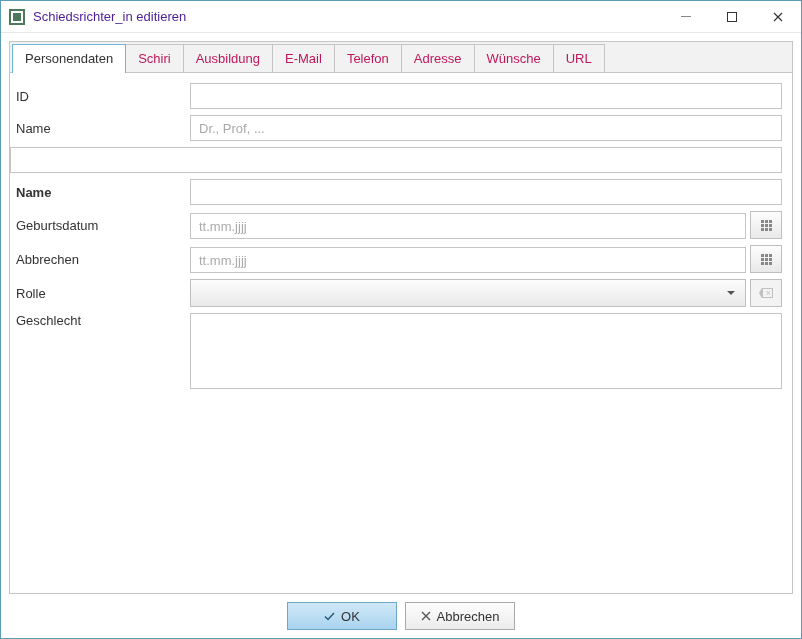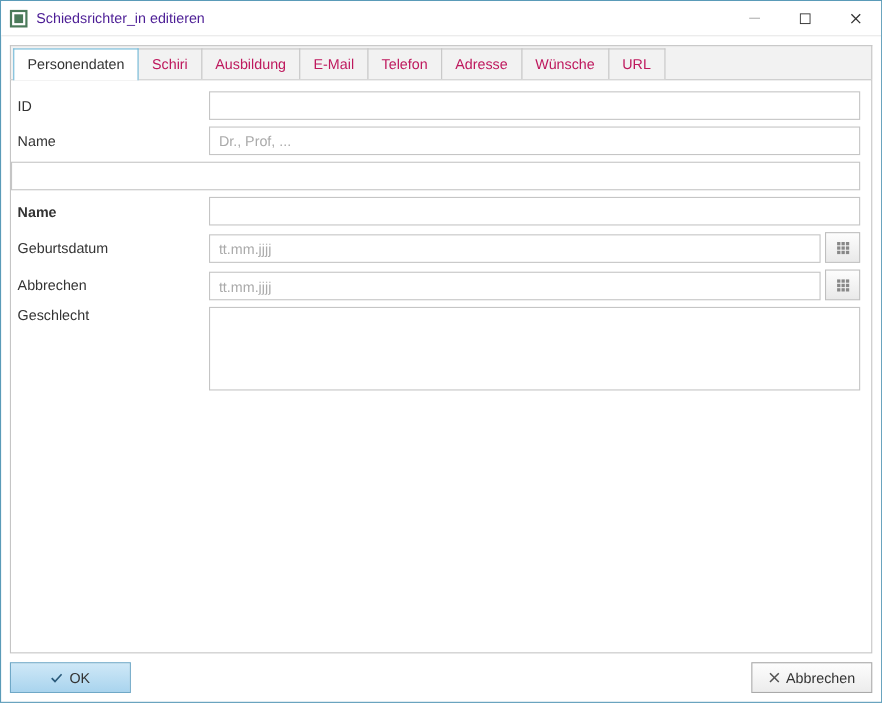"Rolle" div.form-row { html: none -> <div> <div>Rolle</div> <div> <div> <div></div> </div> <div> <div></div> </div> </div> </div> }
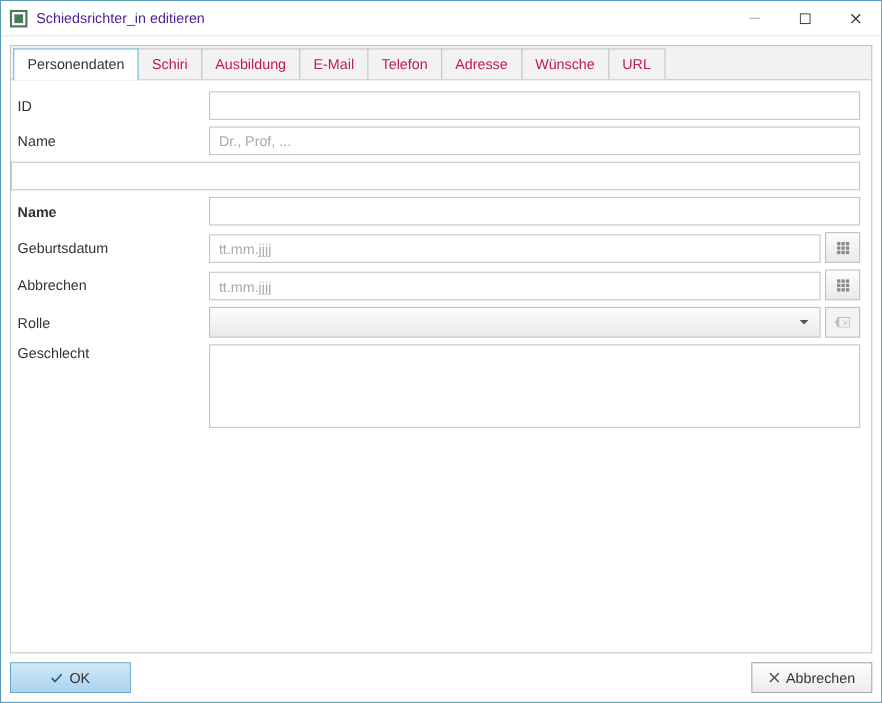"OK" .button-bar { justify-content: space-between -> center }
